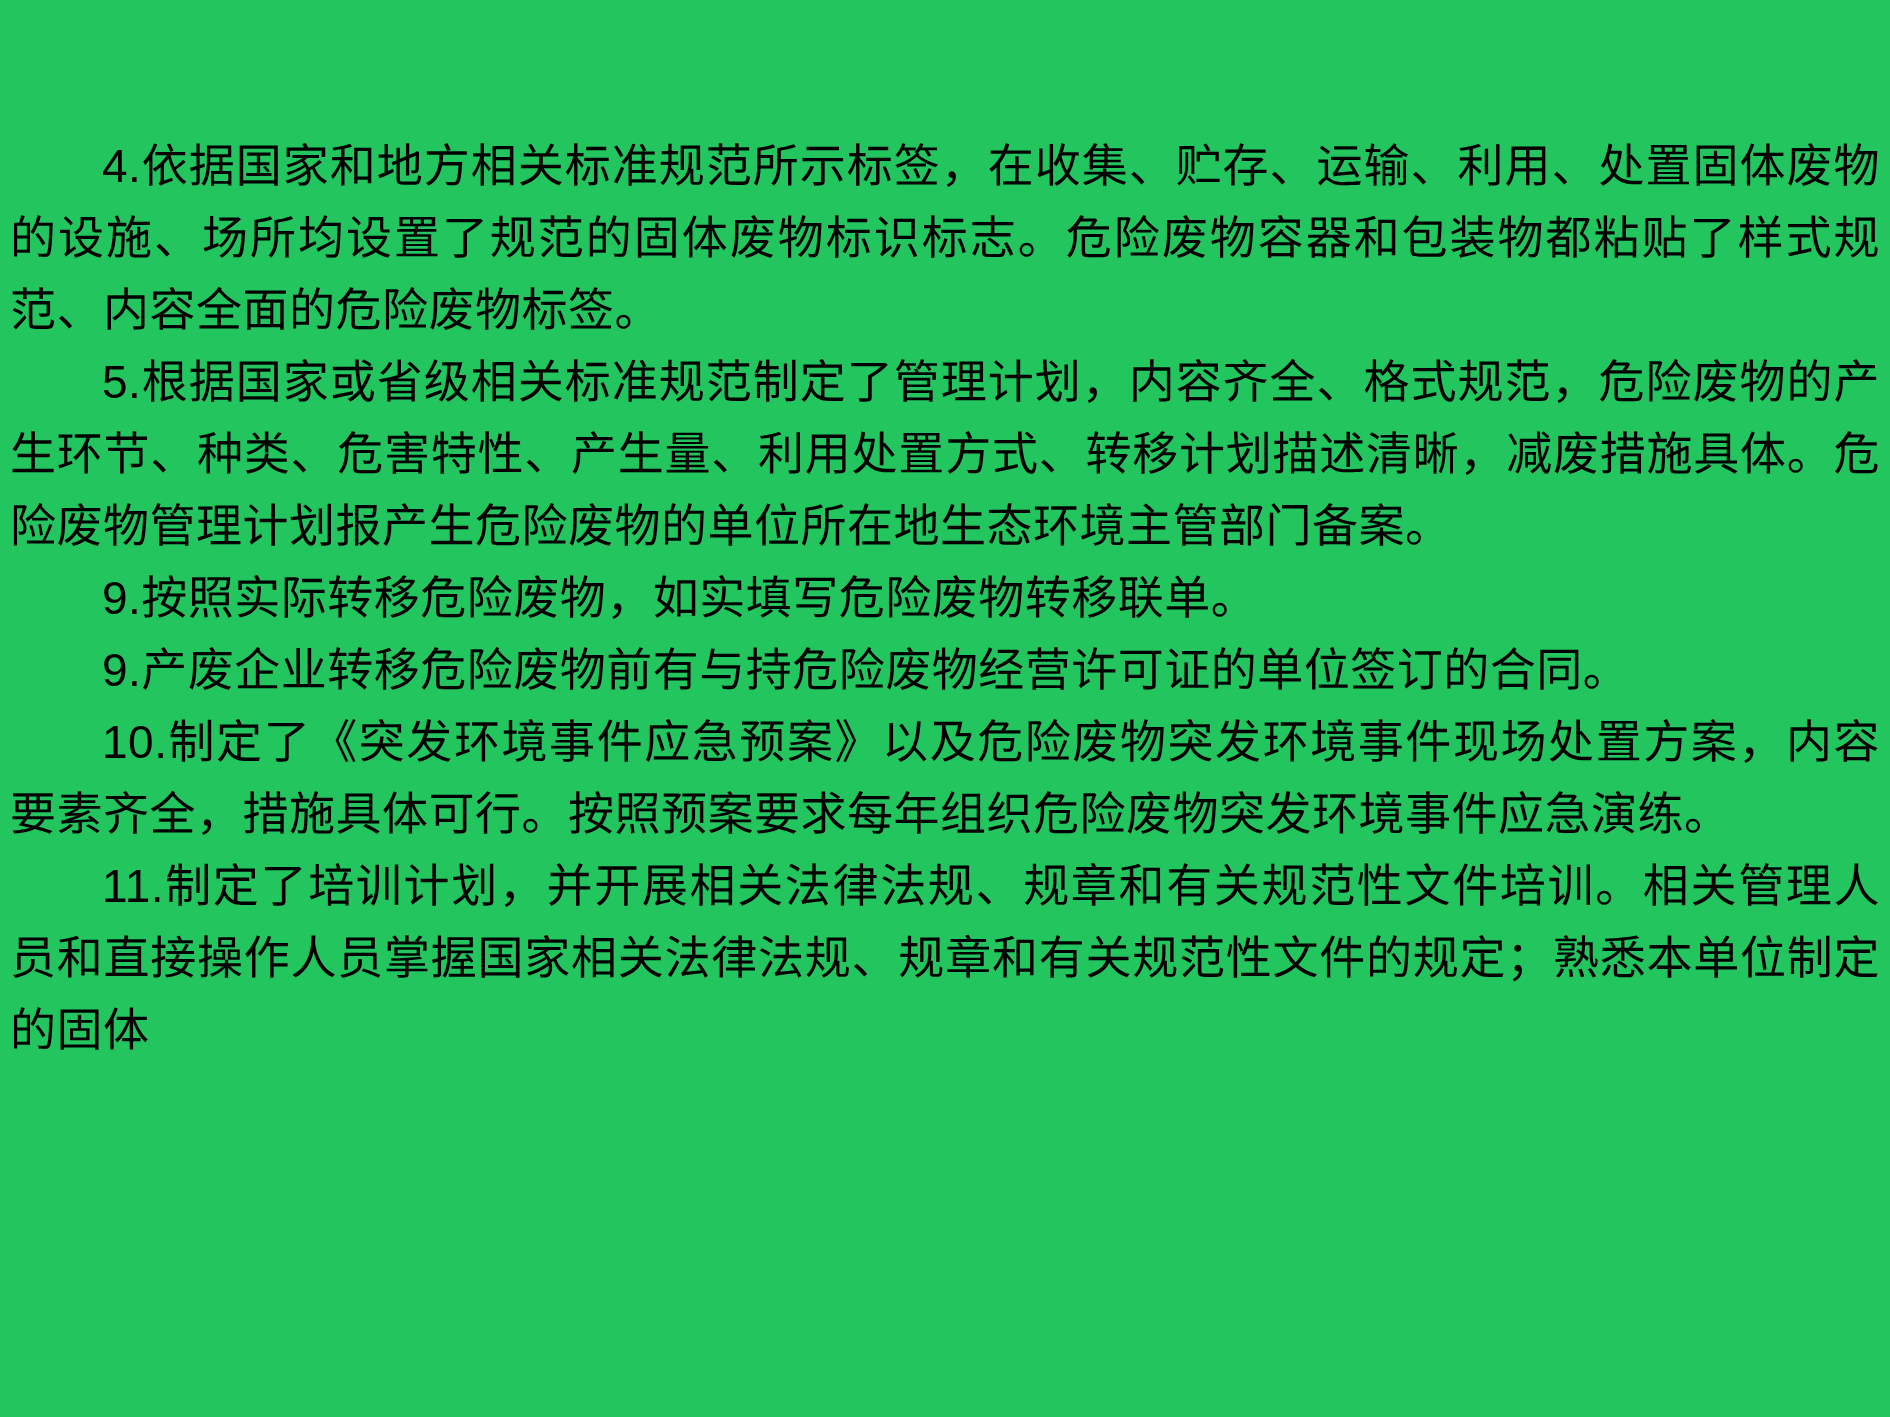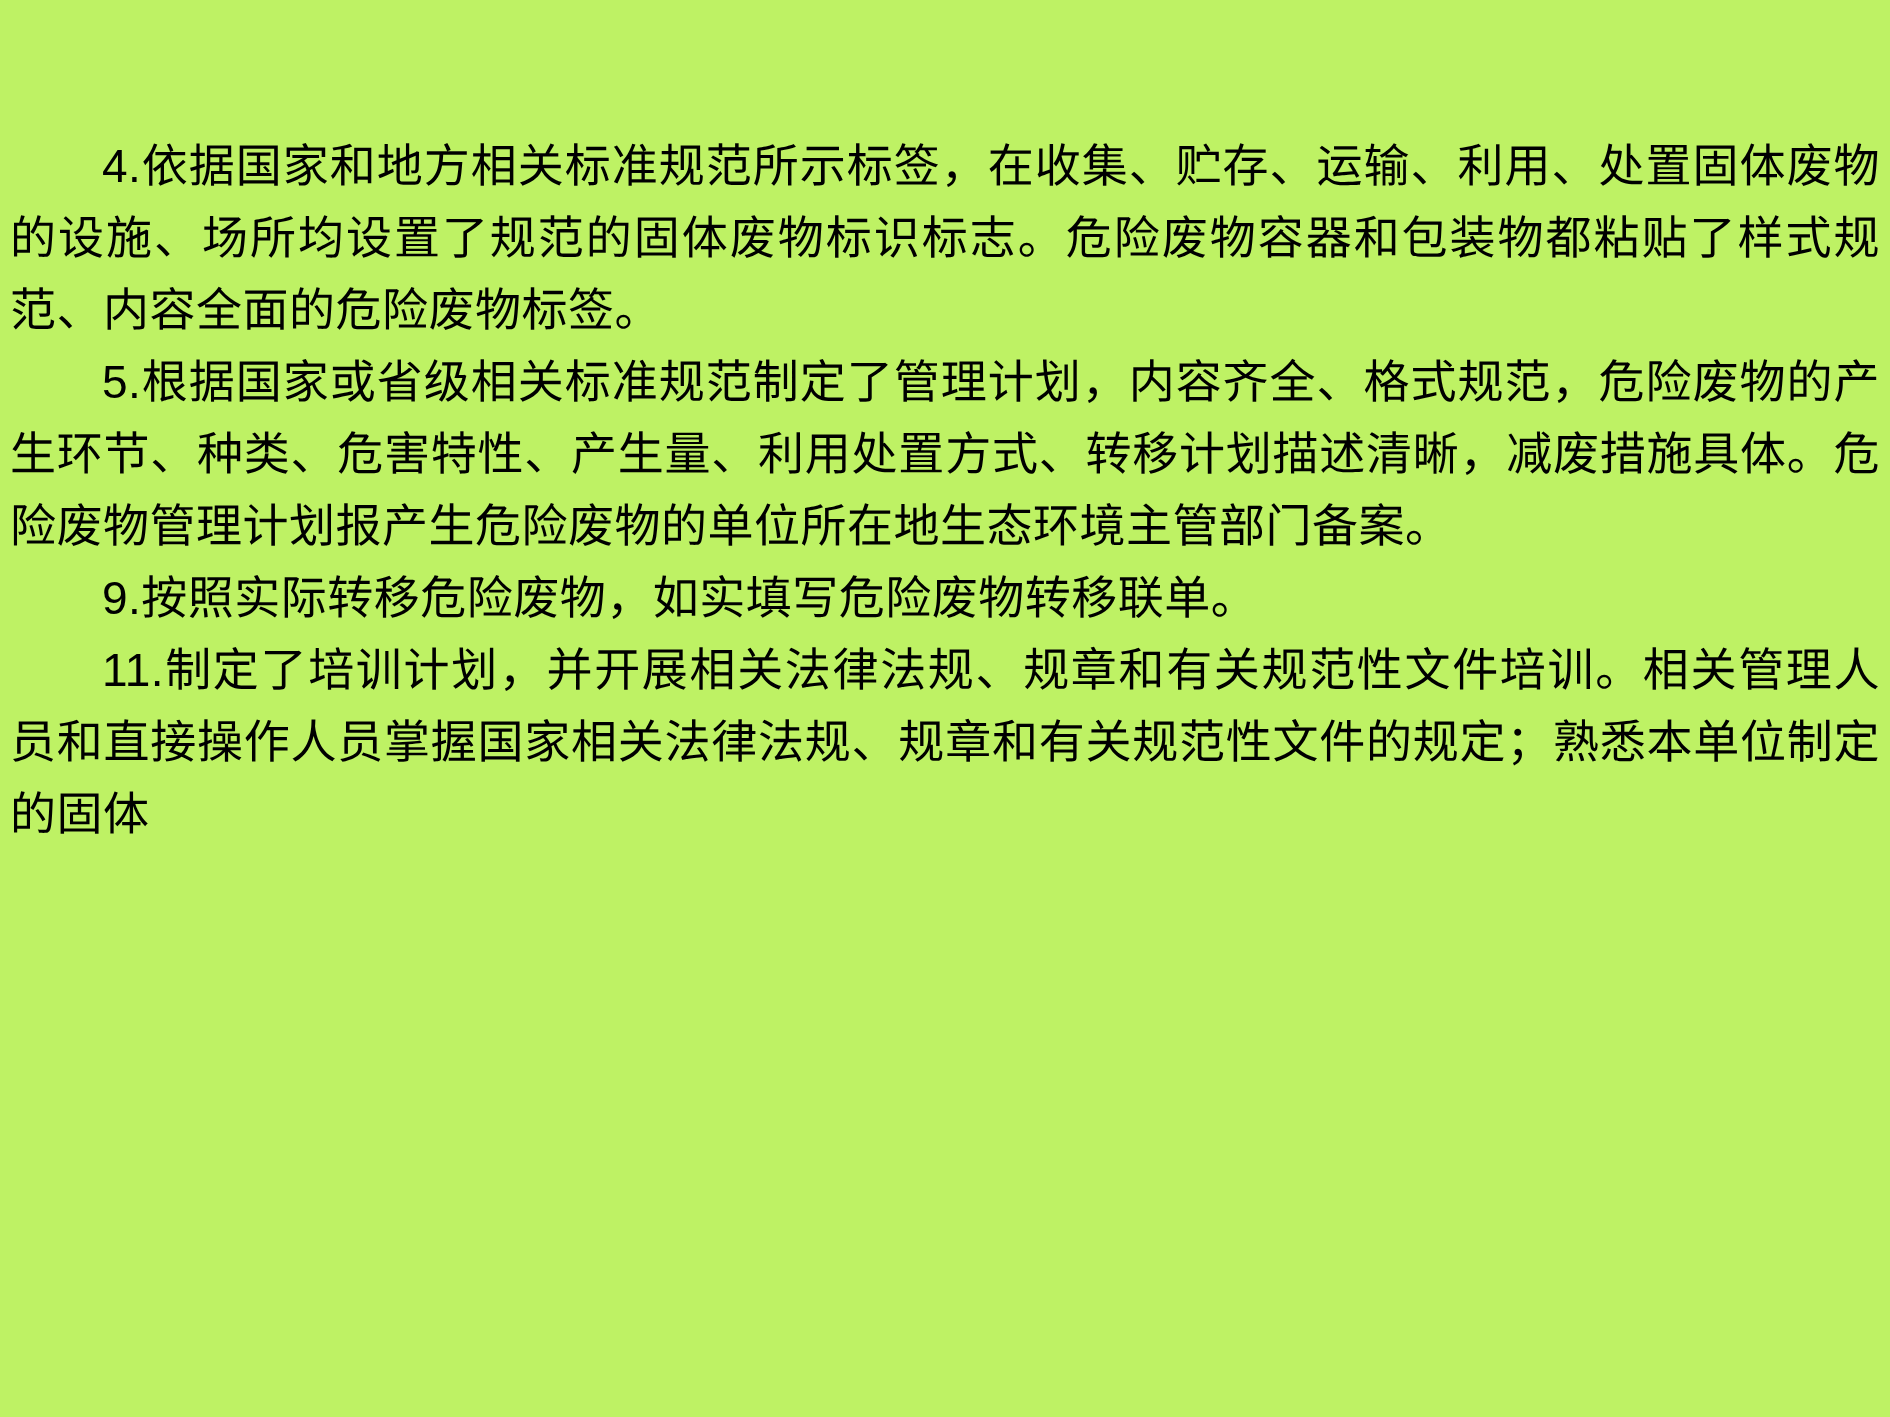"4.依据国家和地方相关标准规范所示标签，在收集、贮存、运输、利用、处置固体废物的" .page { background: #bef264 -> #22c55e }
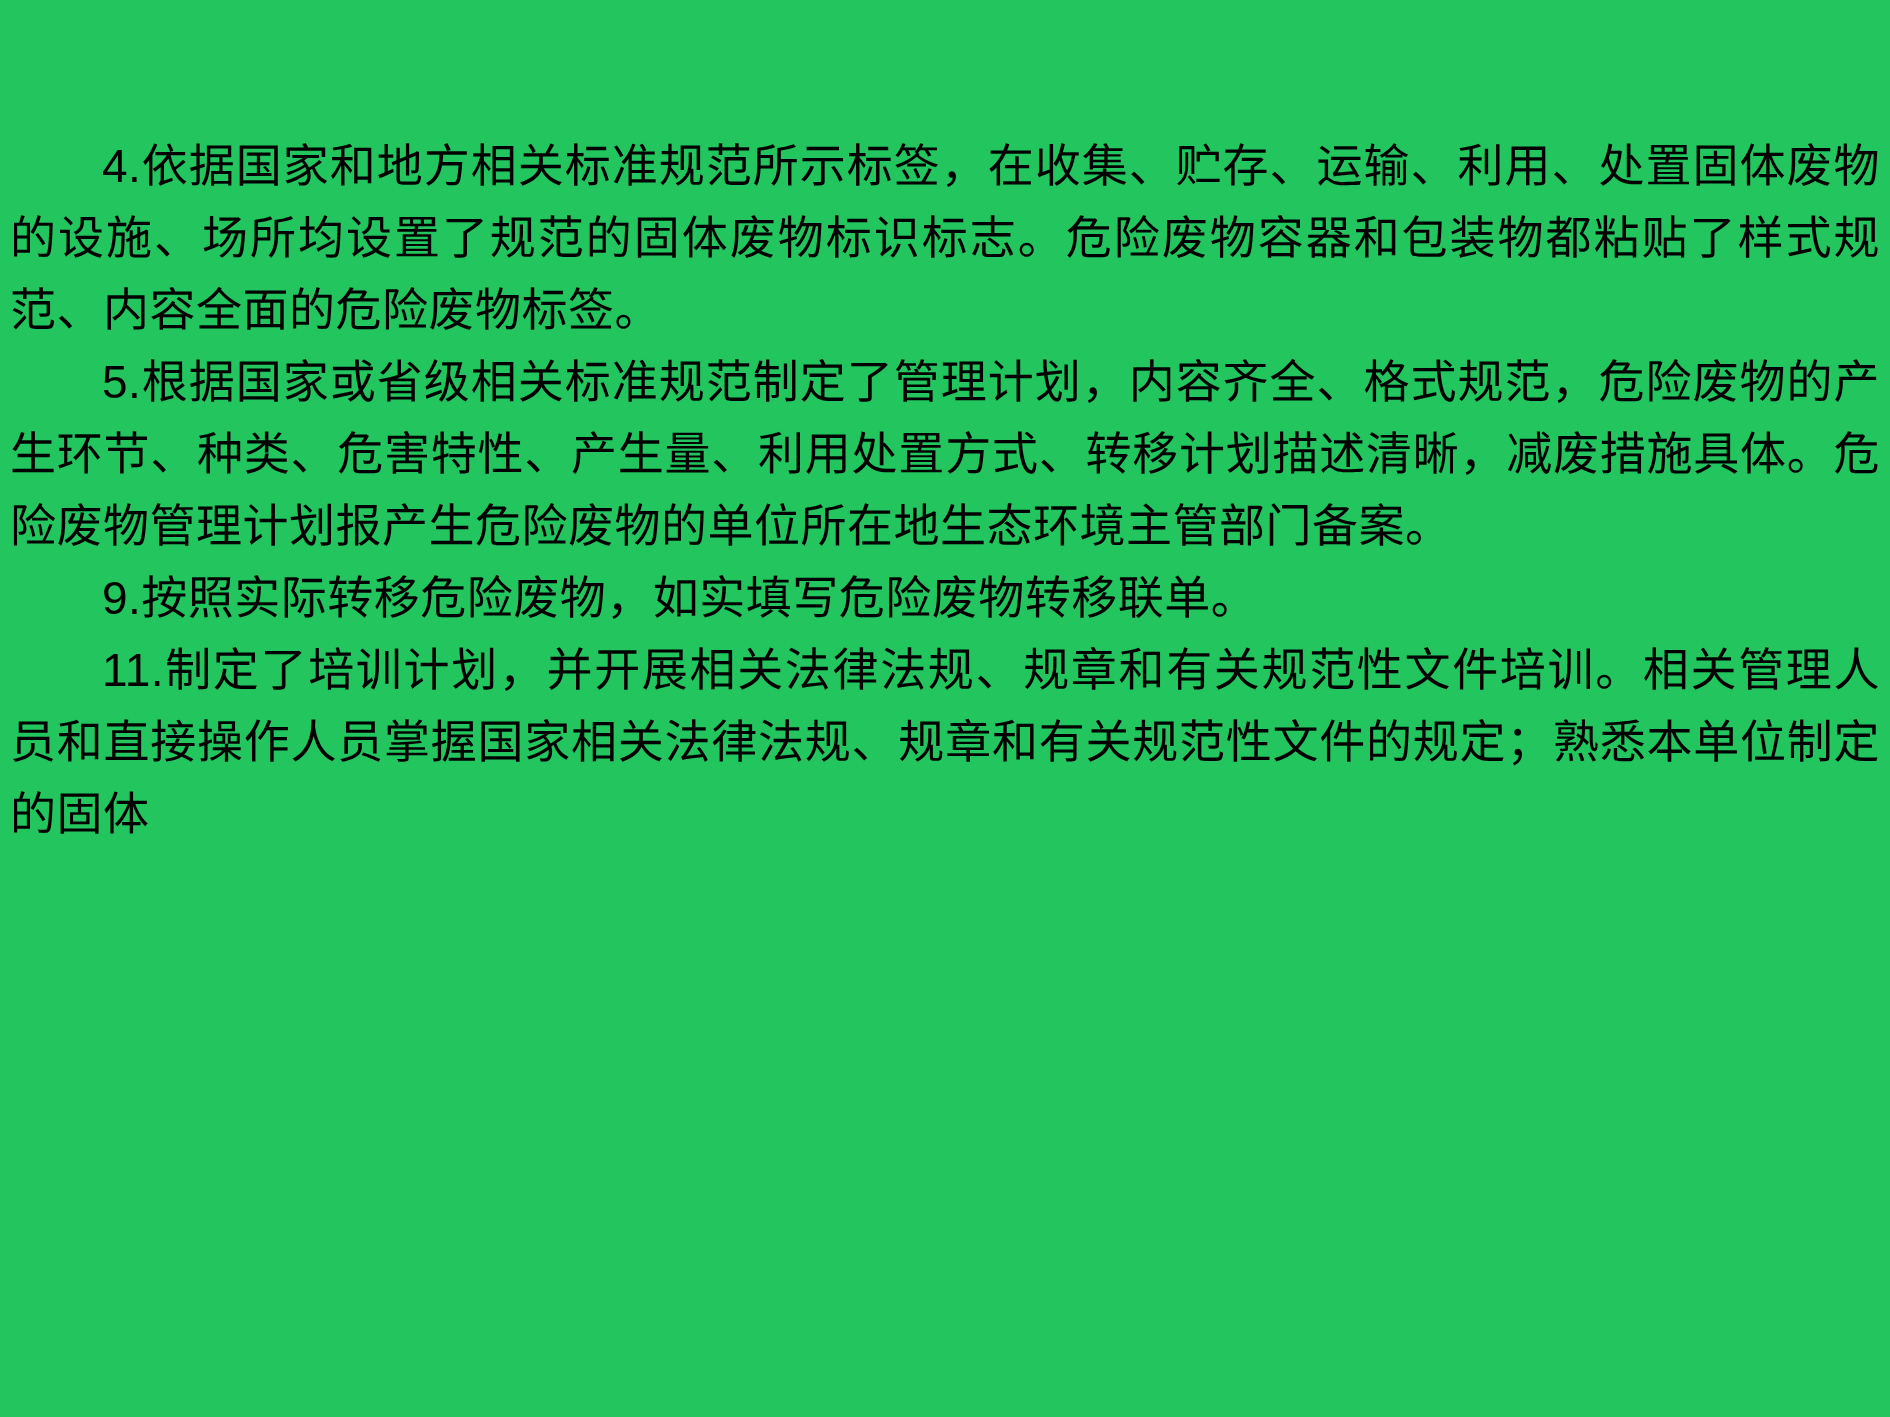"9.产废企业转移危险废物前有与持危险废物经营许可证的单位签订的合同。" p.para { html: none -> <p>9.产废企业转移危险废物前有与持危险废物经营许可证的单位签订的合同。</p> }
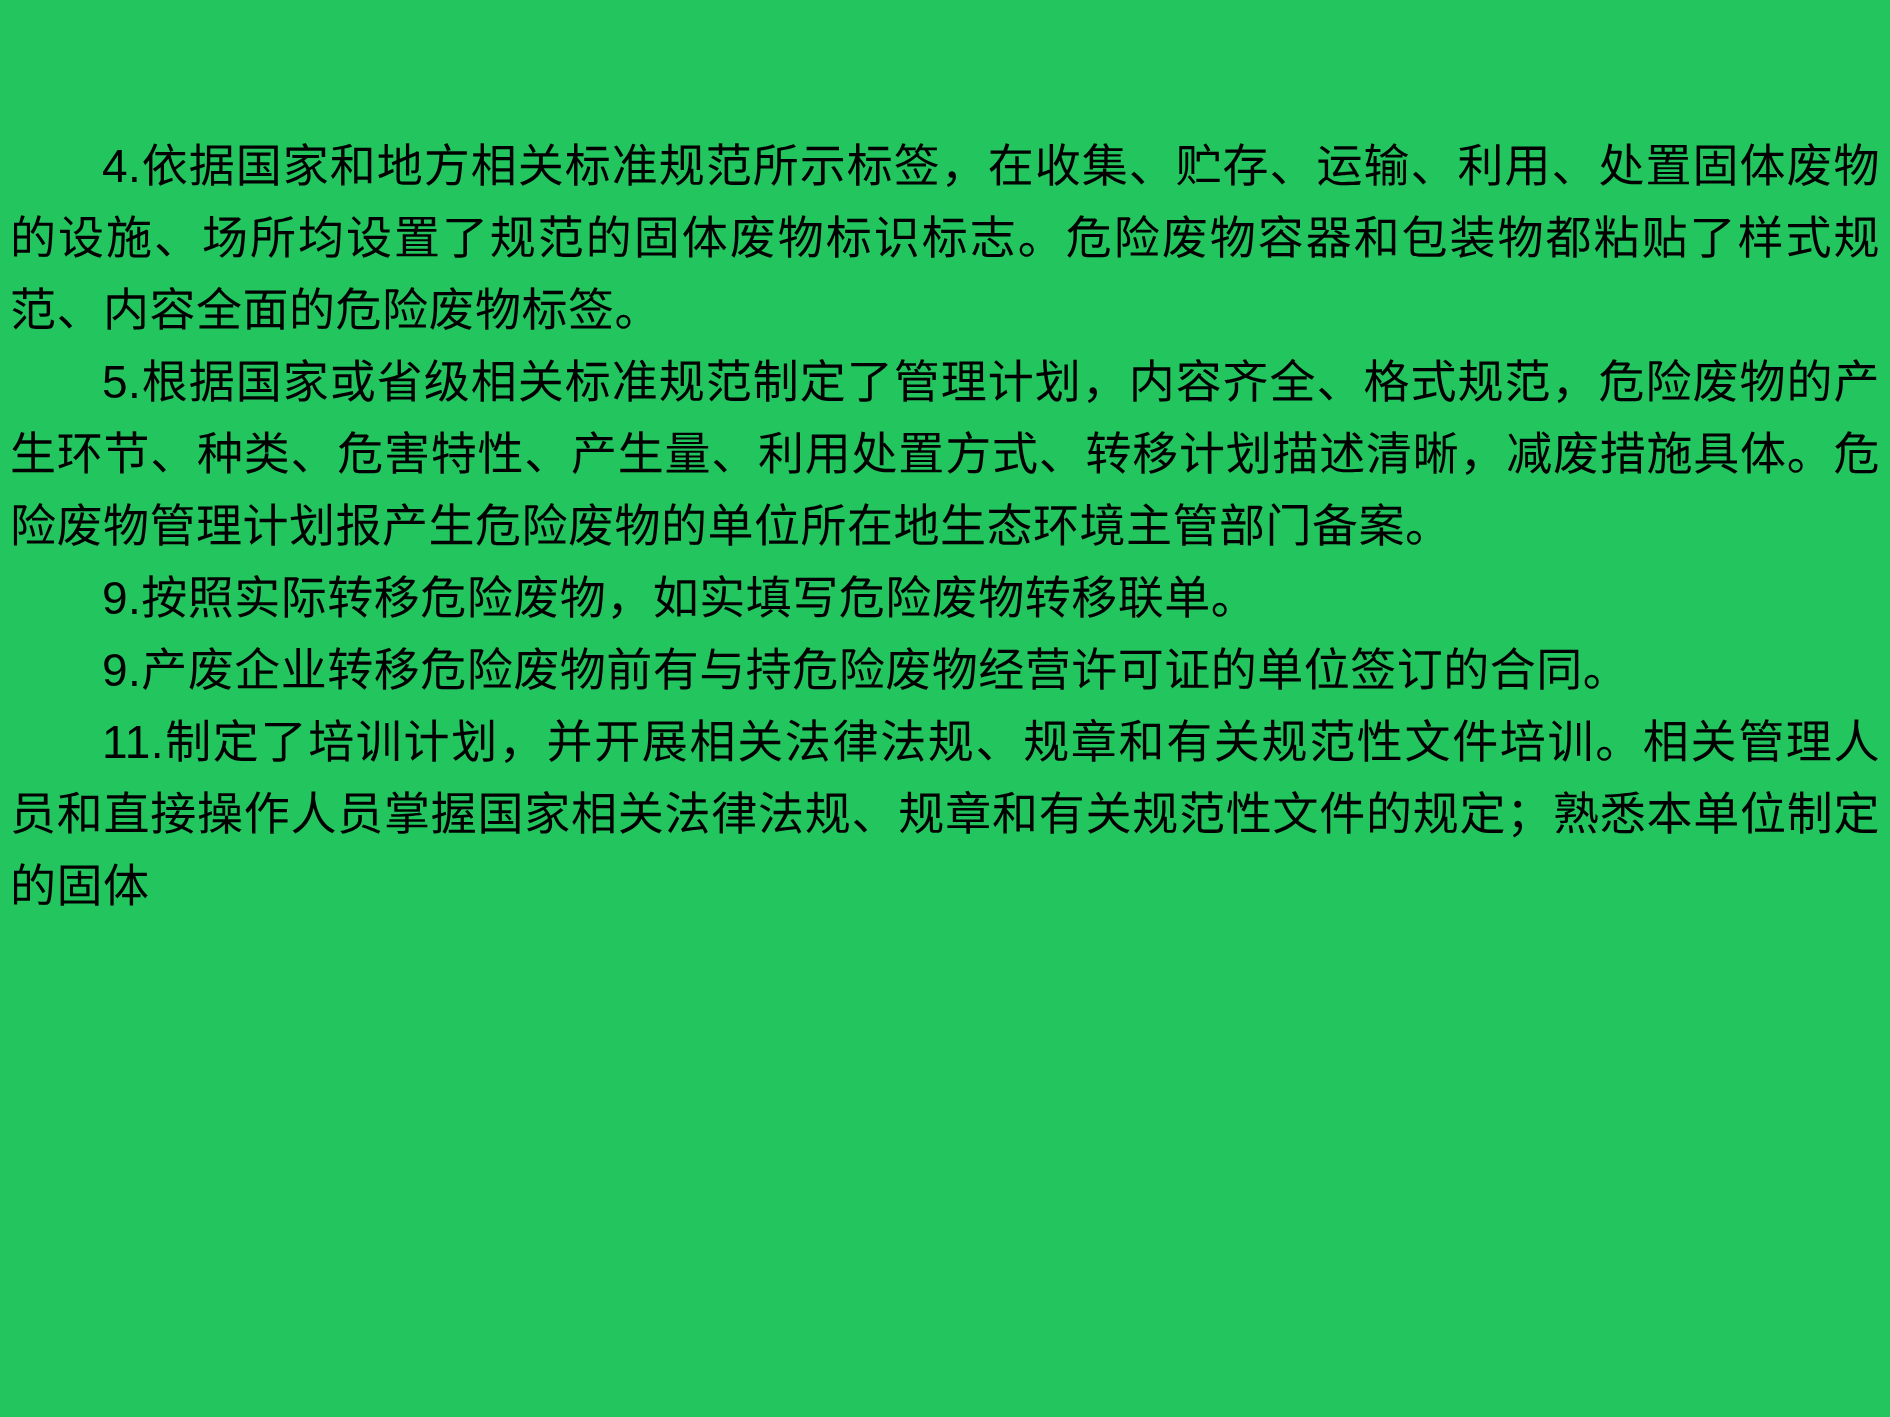"10.制定了《突发环境事件应急预案》以及危险废物突发环境事件现场处置方案，内容要" p.para { html: none -> <p>10.制定了《突发环境事件应急预案》以及危险废物突发环境事件现场处置方案，内容要素齐全，措施具体可行。按照预案要求每年组织危险废物突发环境事件应急演练。</p> }
